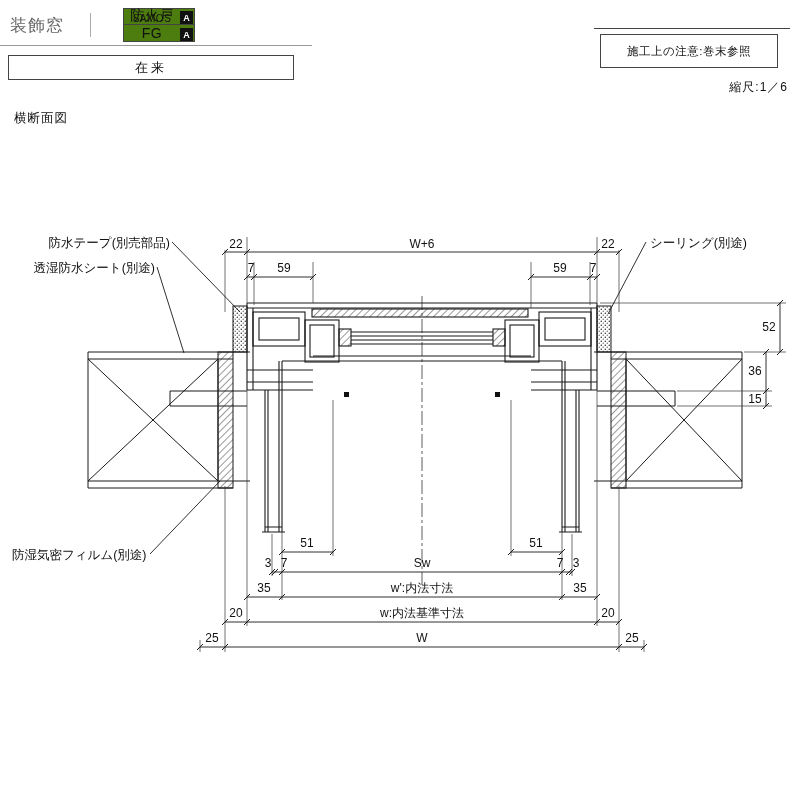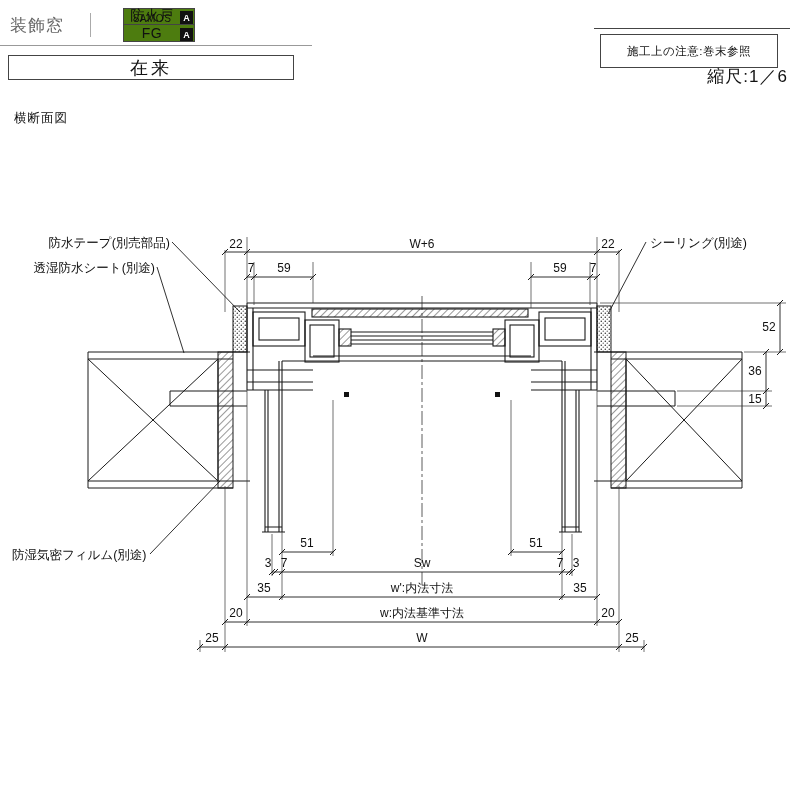"在来" .construction-box { font-size: 18px -> 13px }
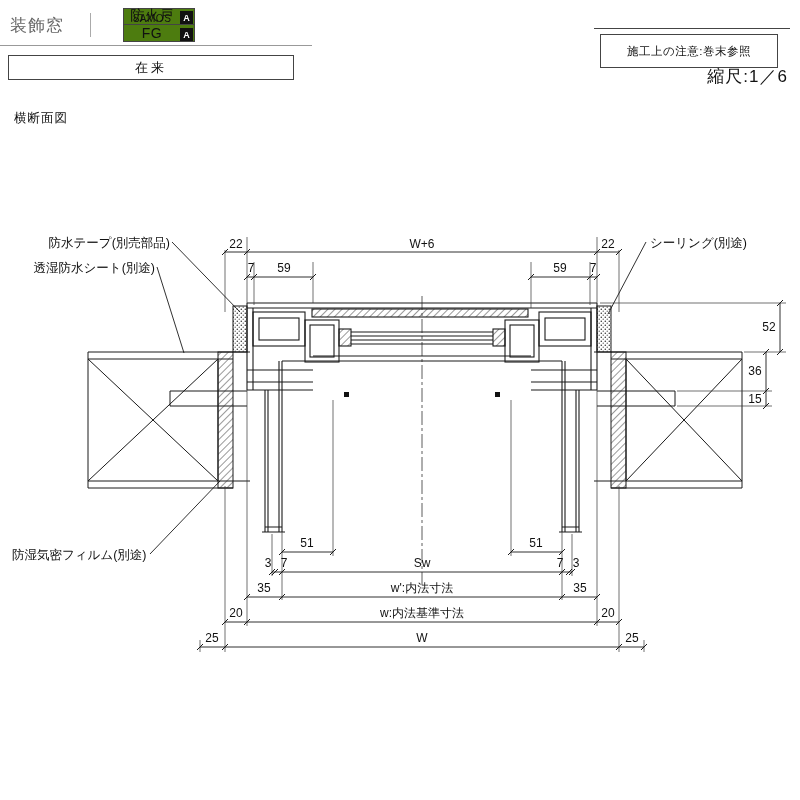"縮尺:1／6" .scale { font-size: 17px -> 12px; top: 65px -> 79px }
